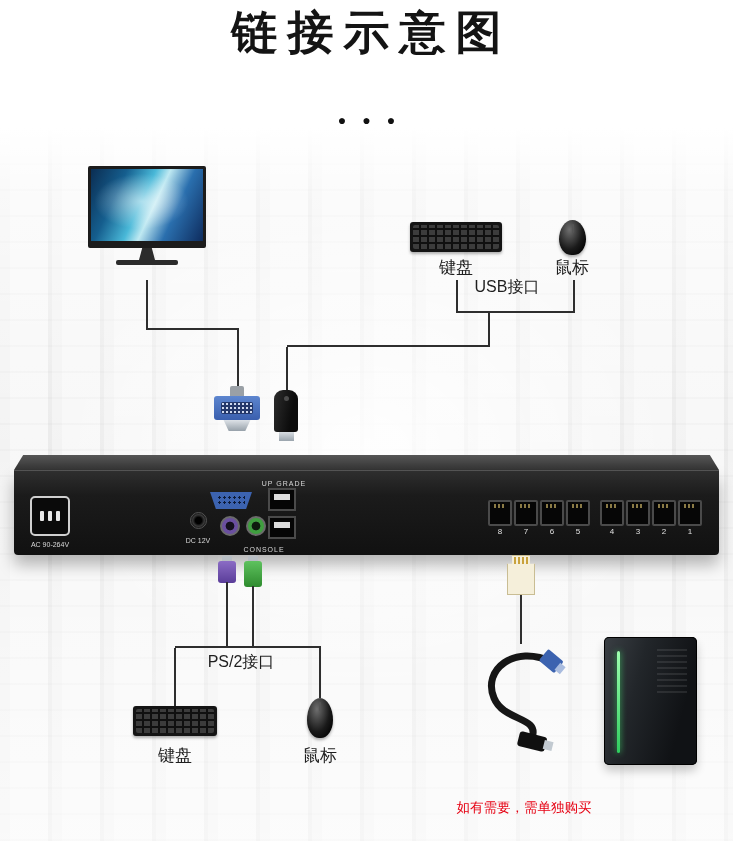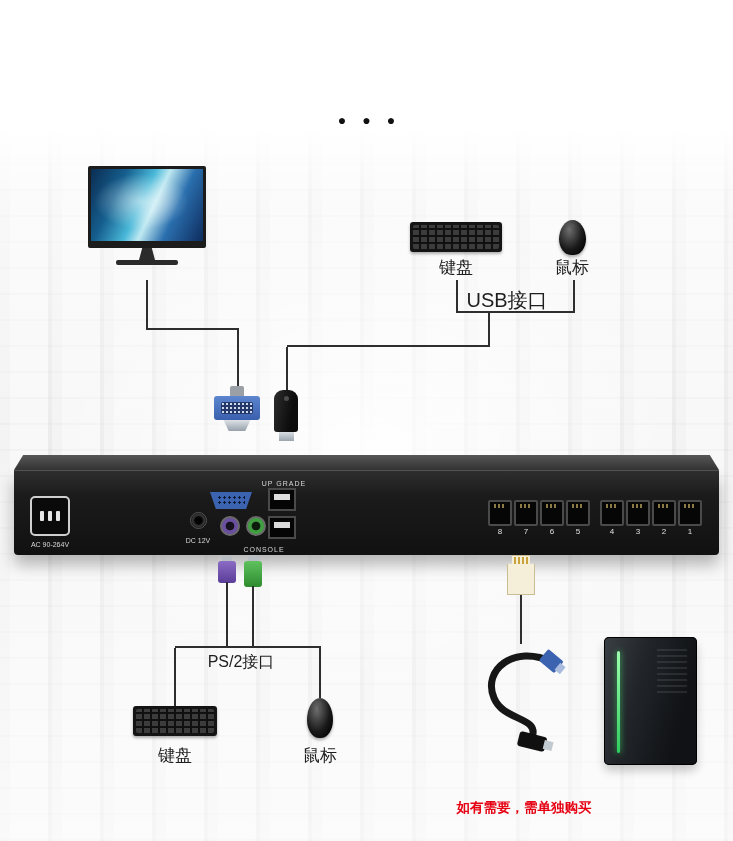"链接示意图" div.title { html: none -> <div>链接示意图</div> }
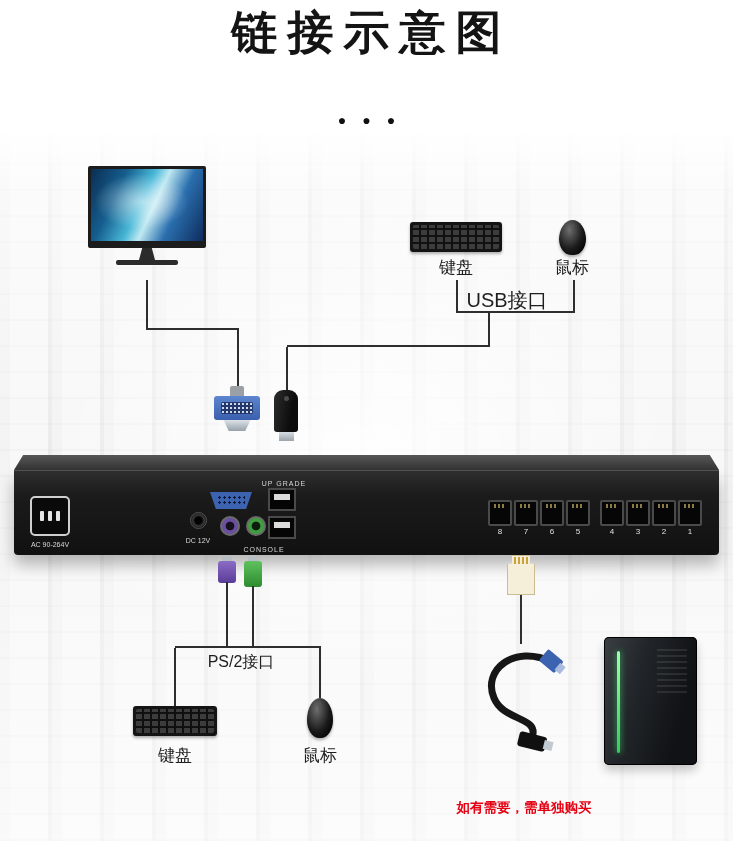"USB接口" div.lbl { font-size: 20px -> 16px; top: 287px -> 277px }
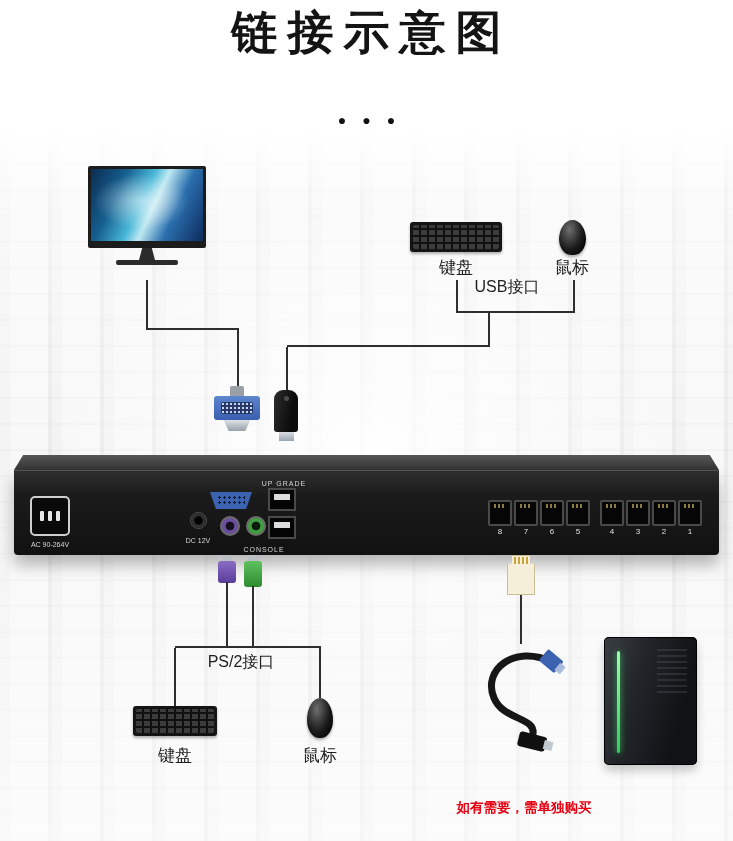"如有需要，需单独购买" .module-note { font-weight: bold -> normal }
